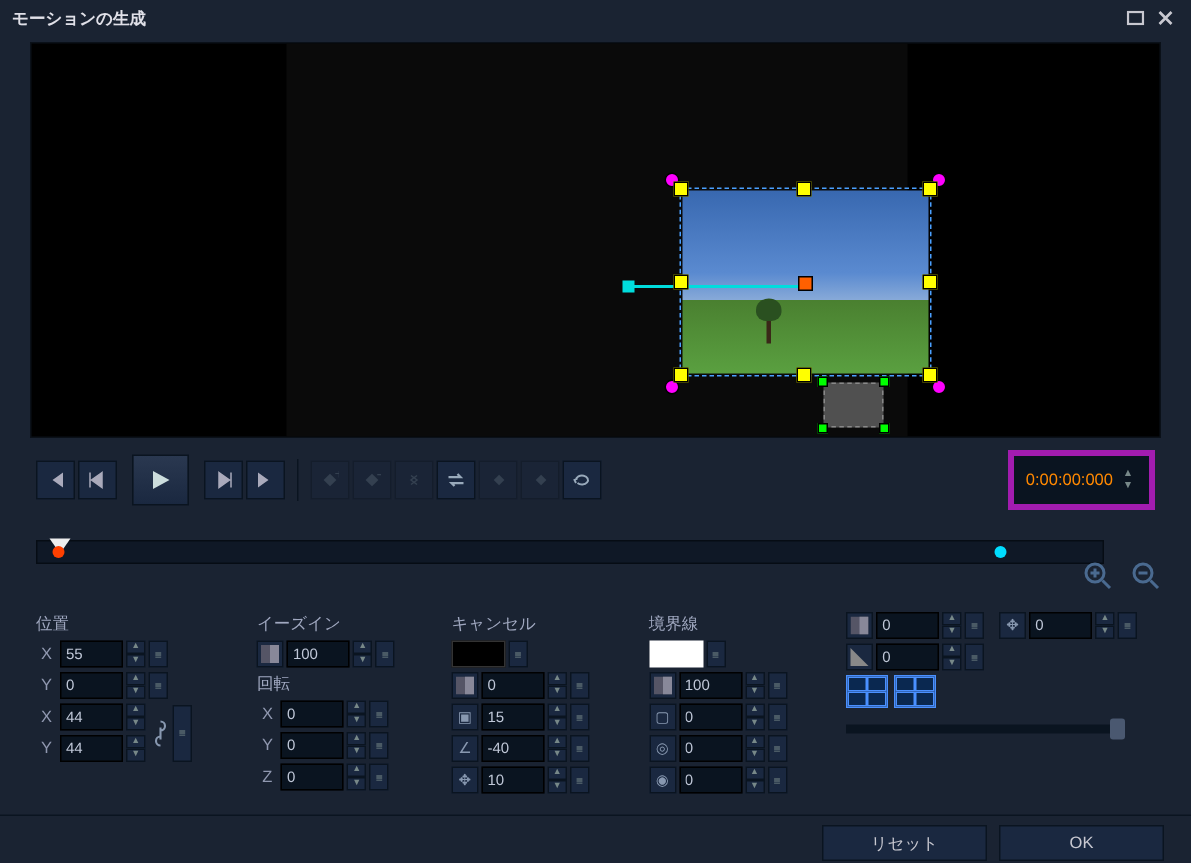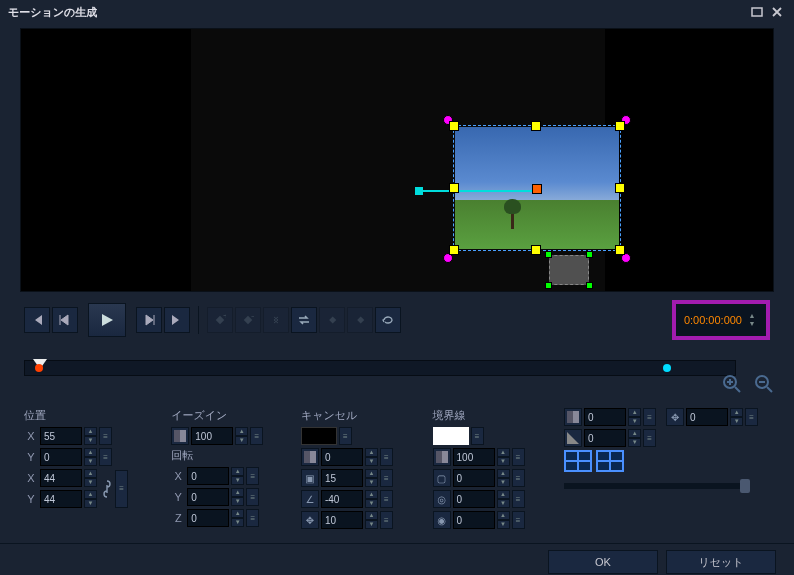"OK" div.fbtn { order: before "リセット" -> after "リセット" }
